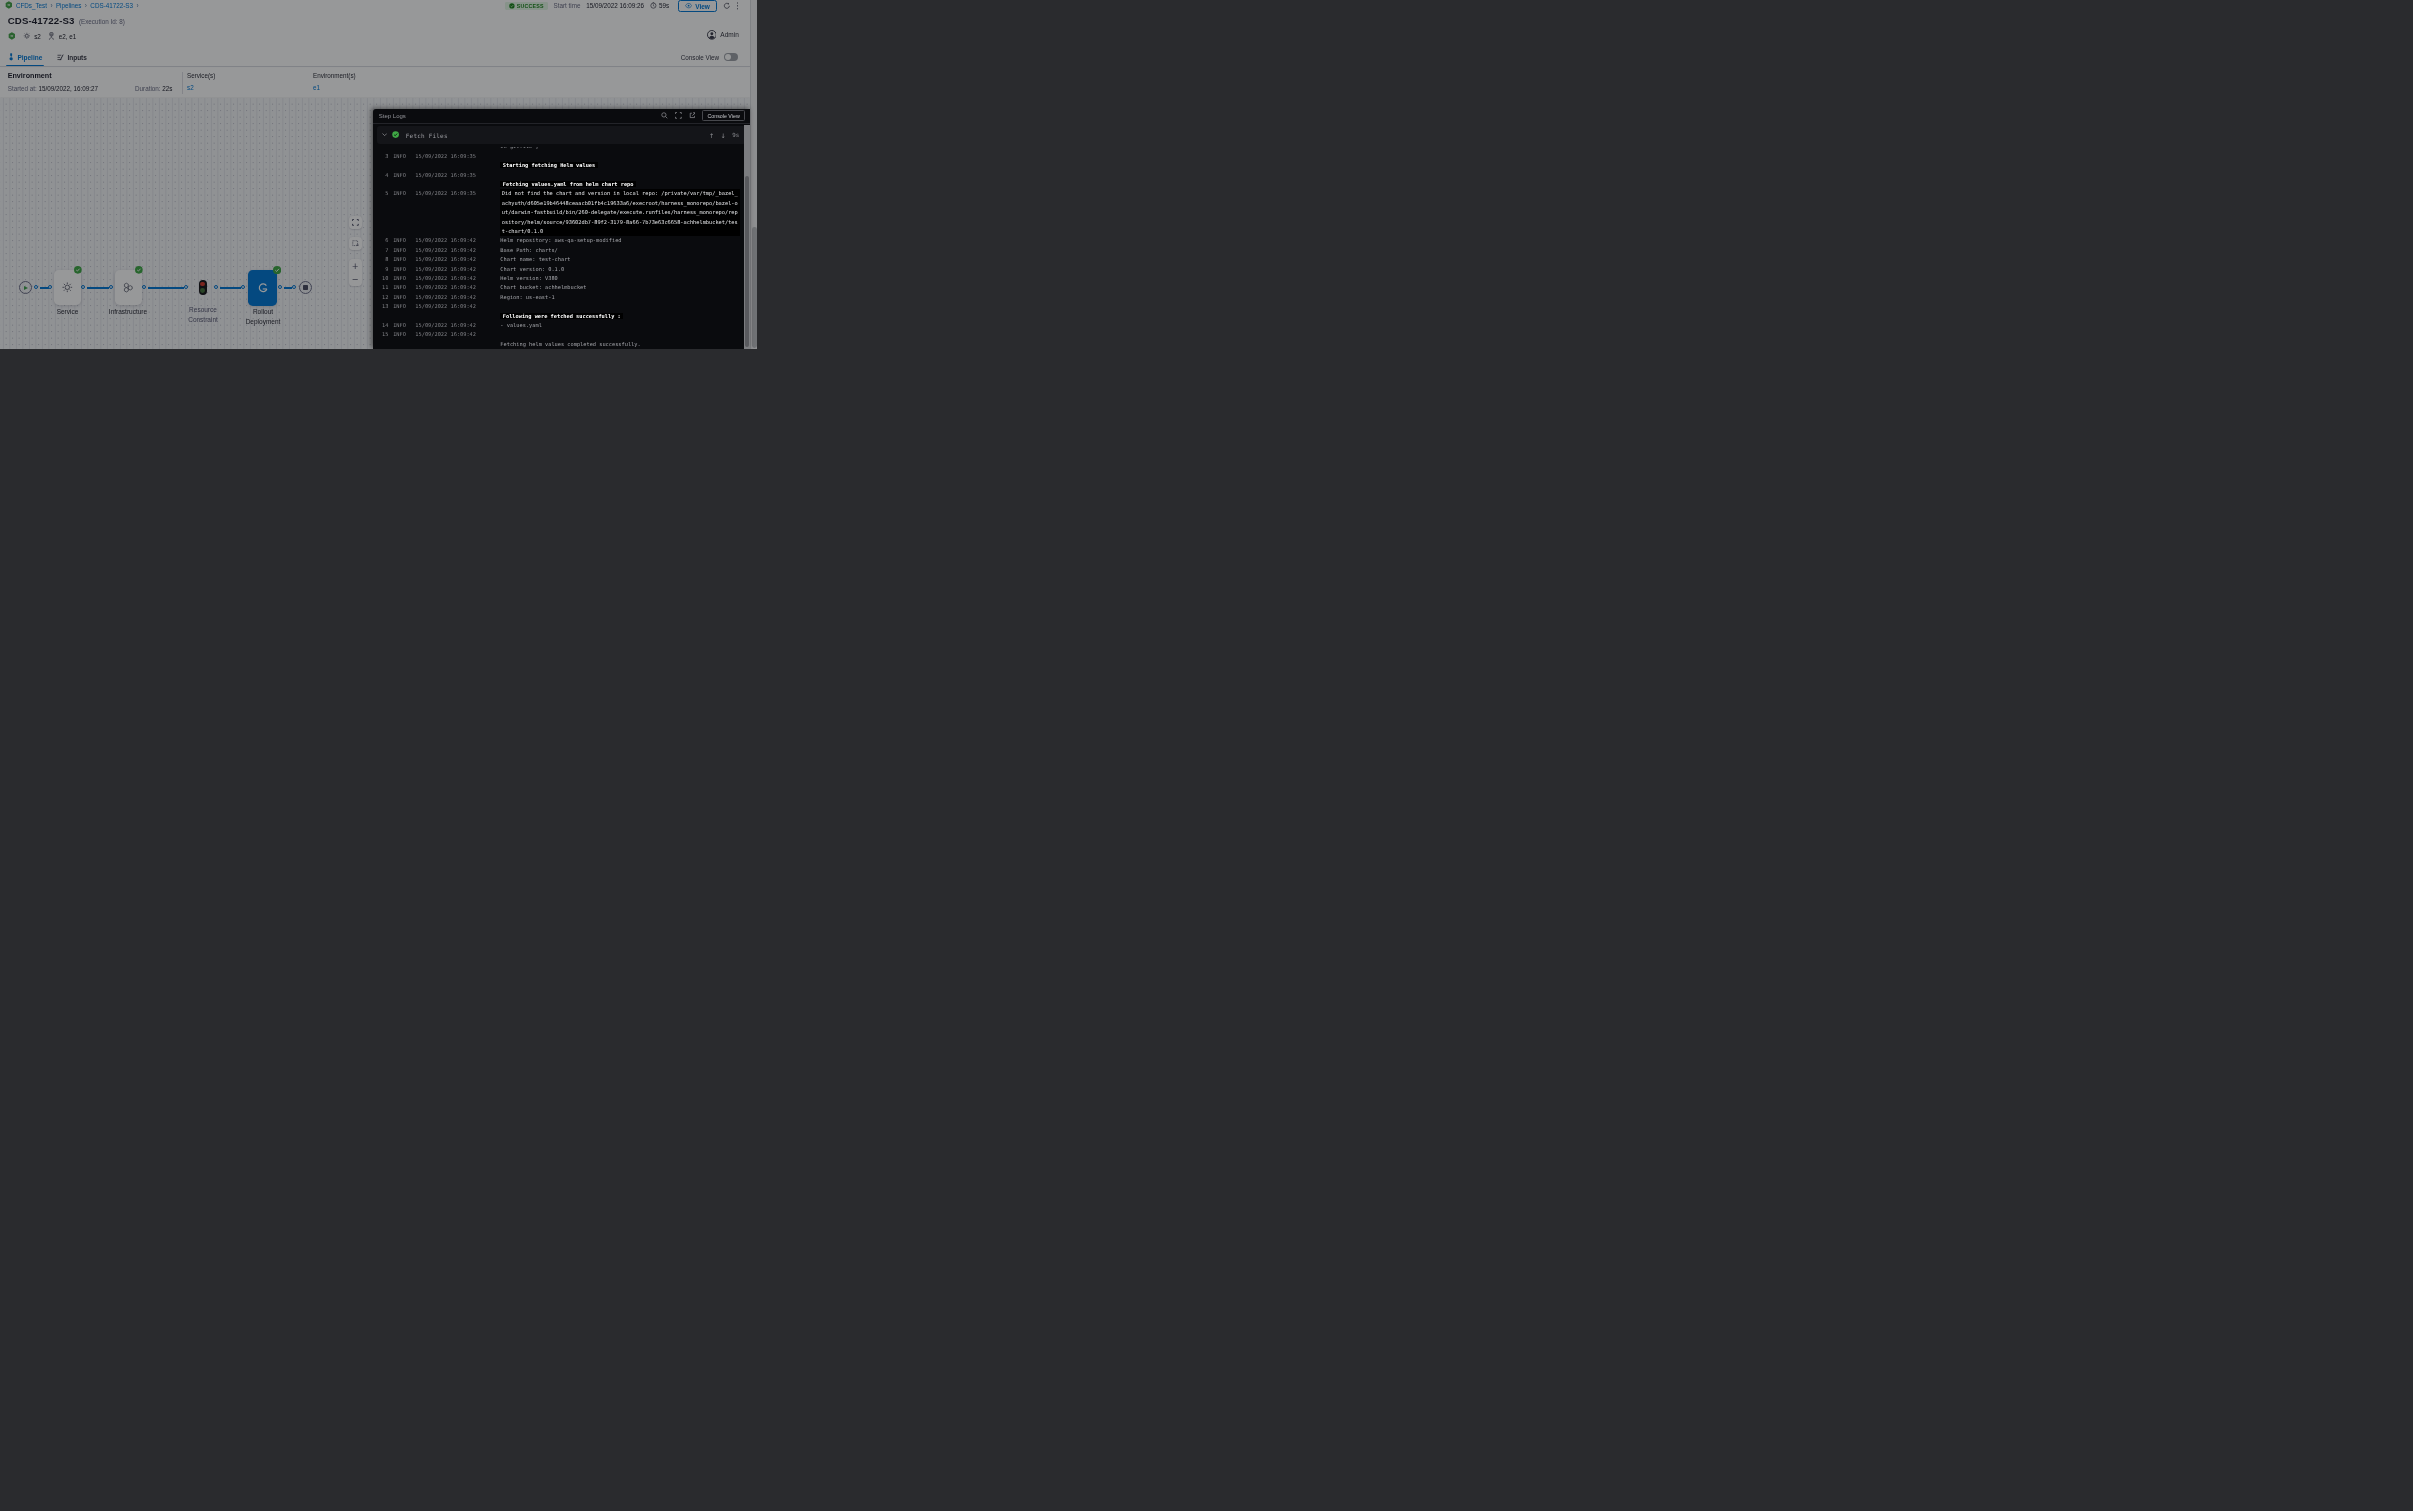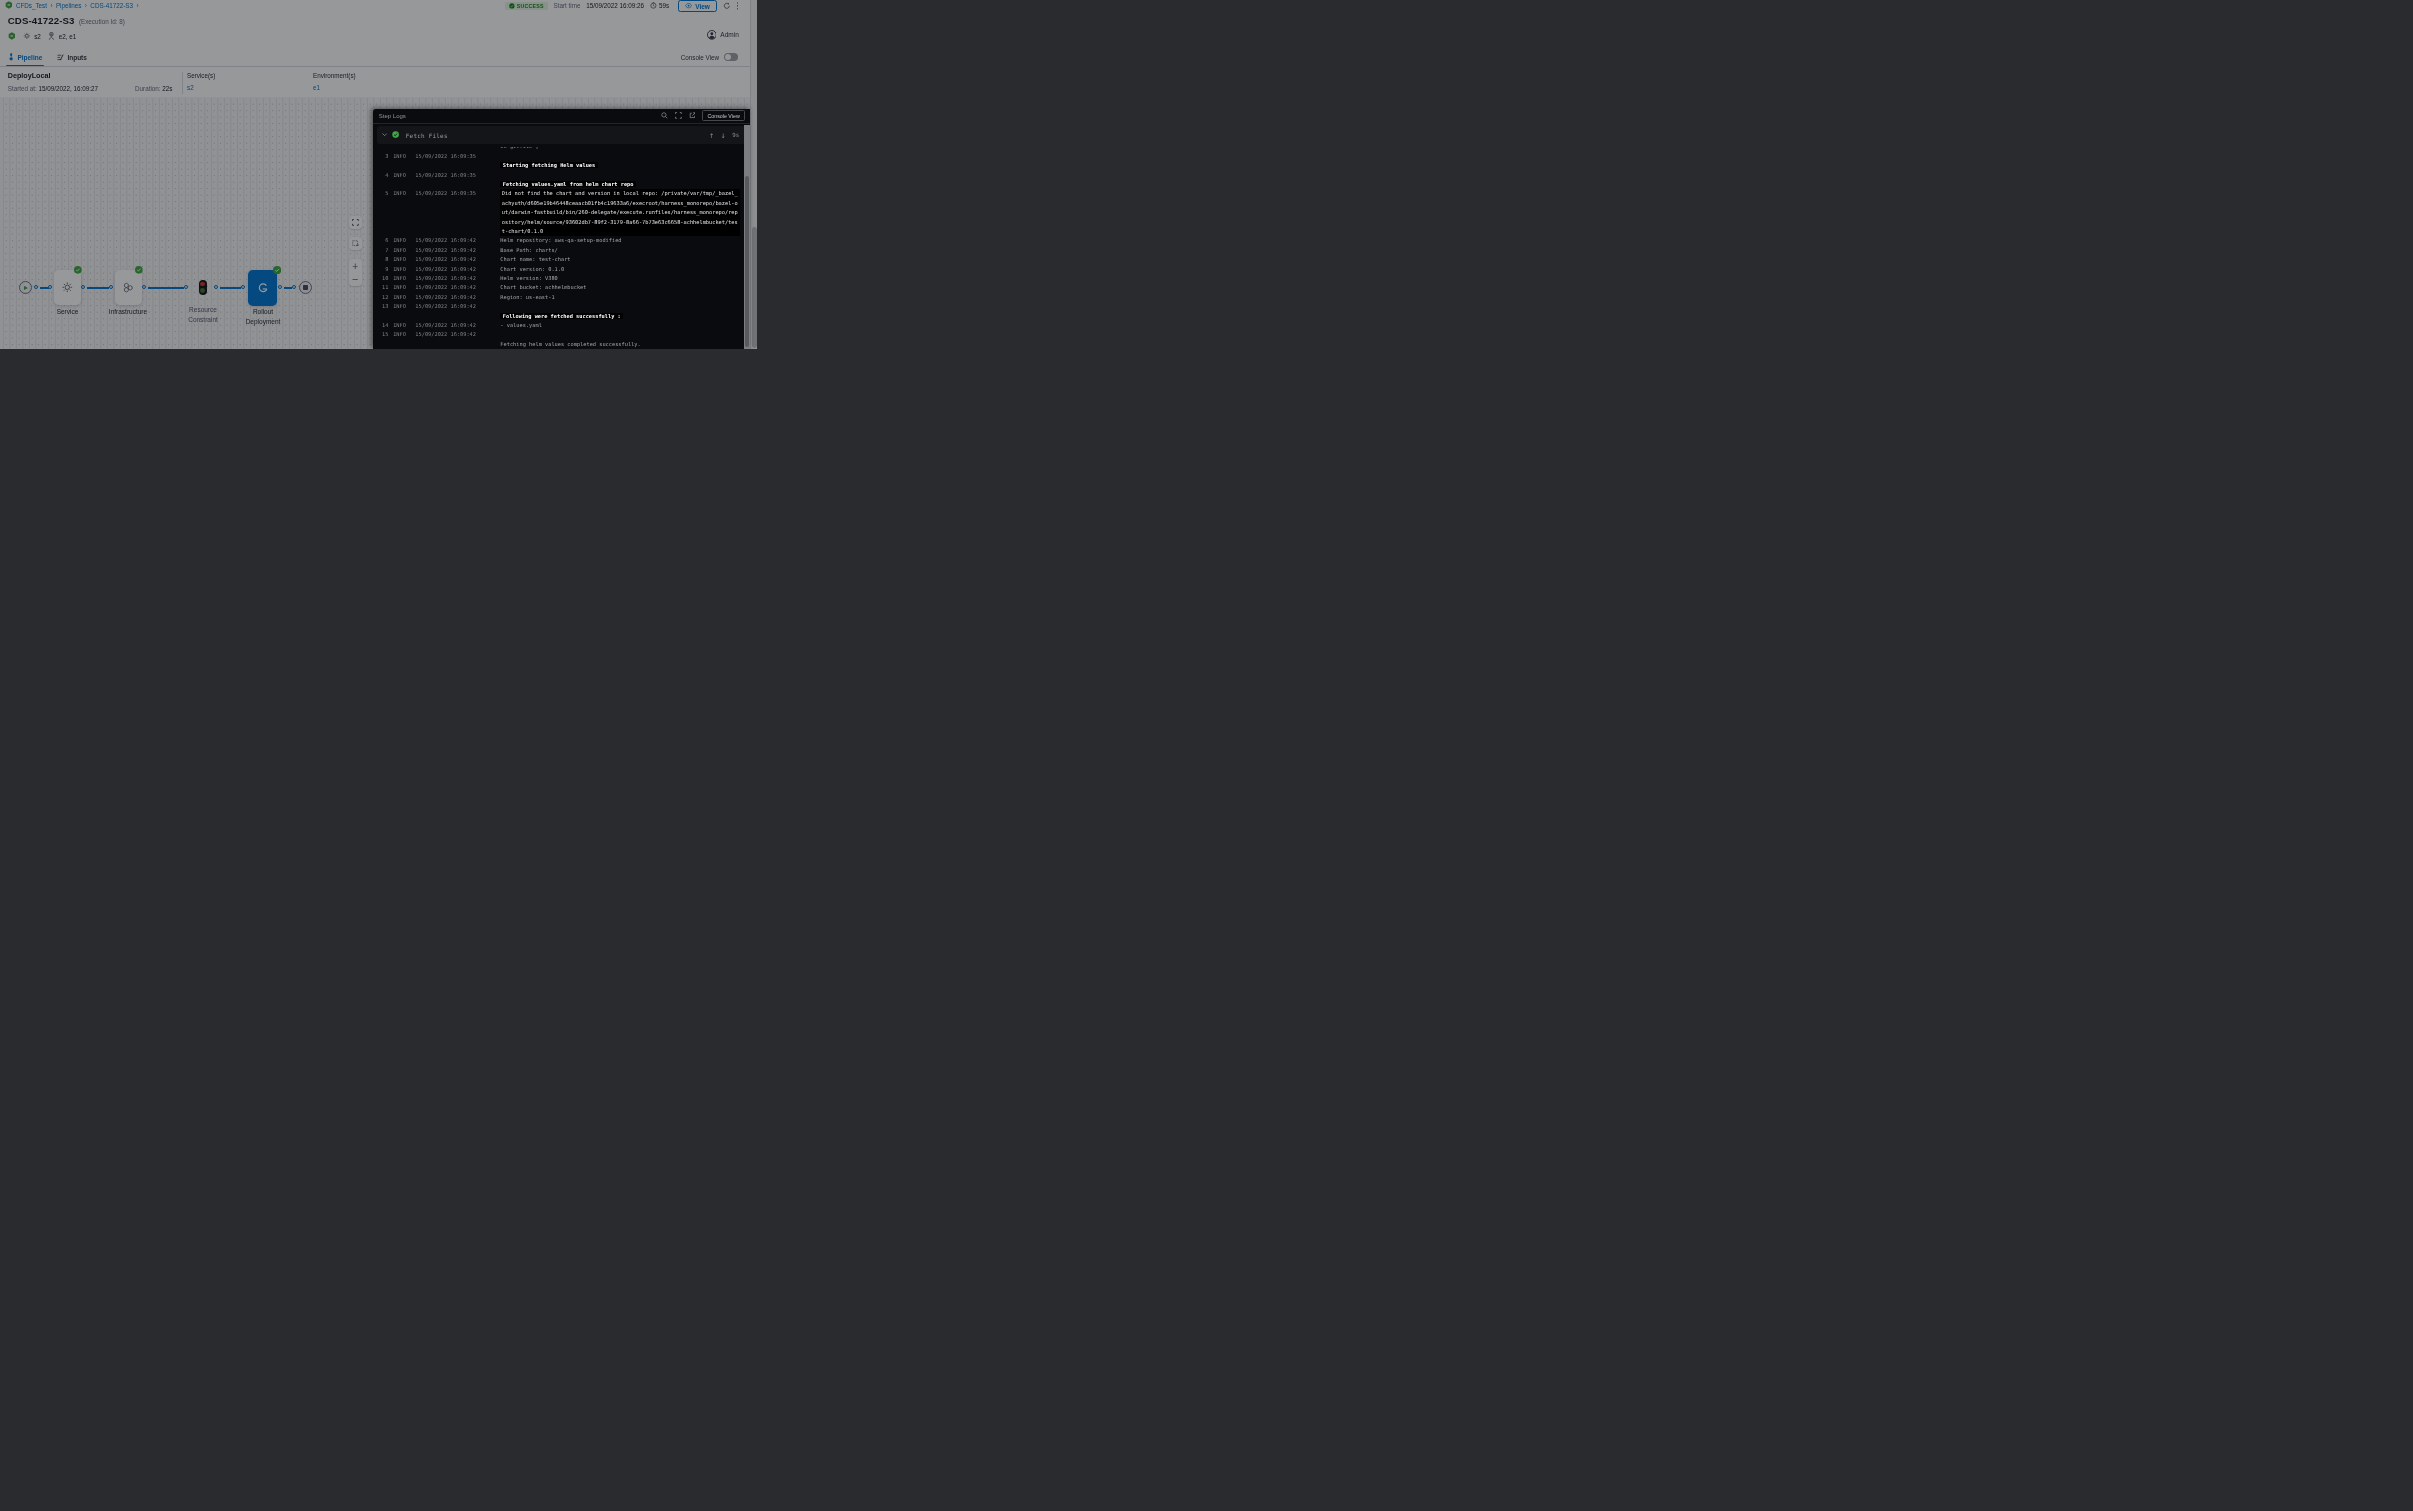"DeployLocal" div.stage-name { text: DeployLocal -> Environment }
